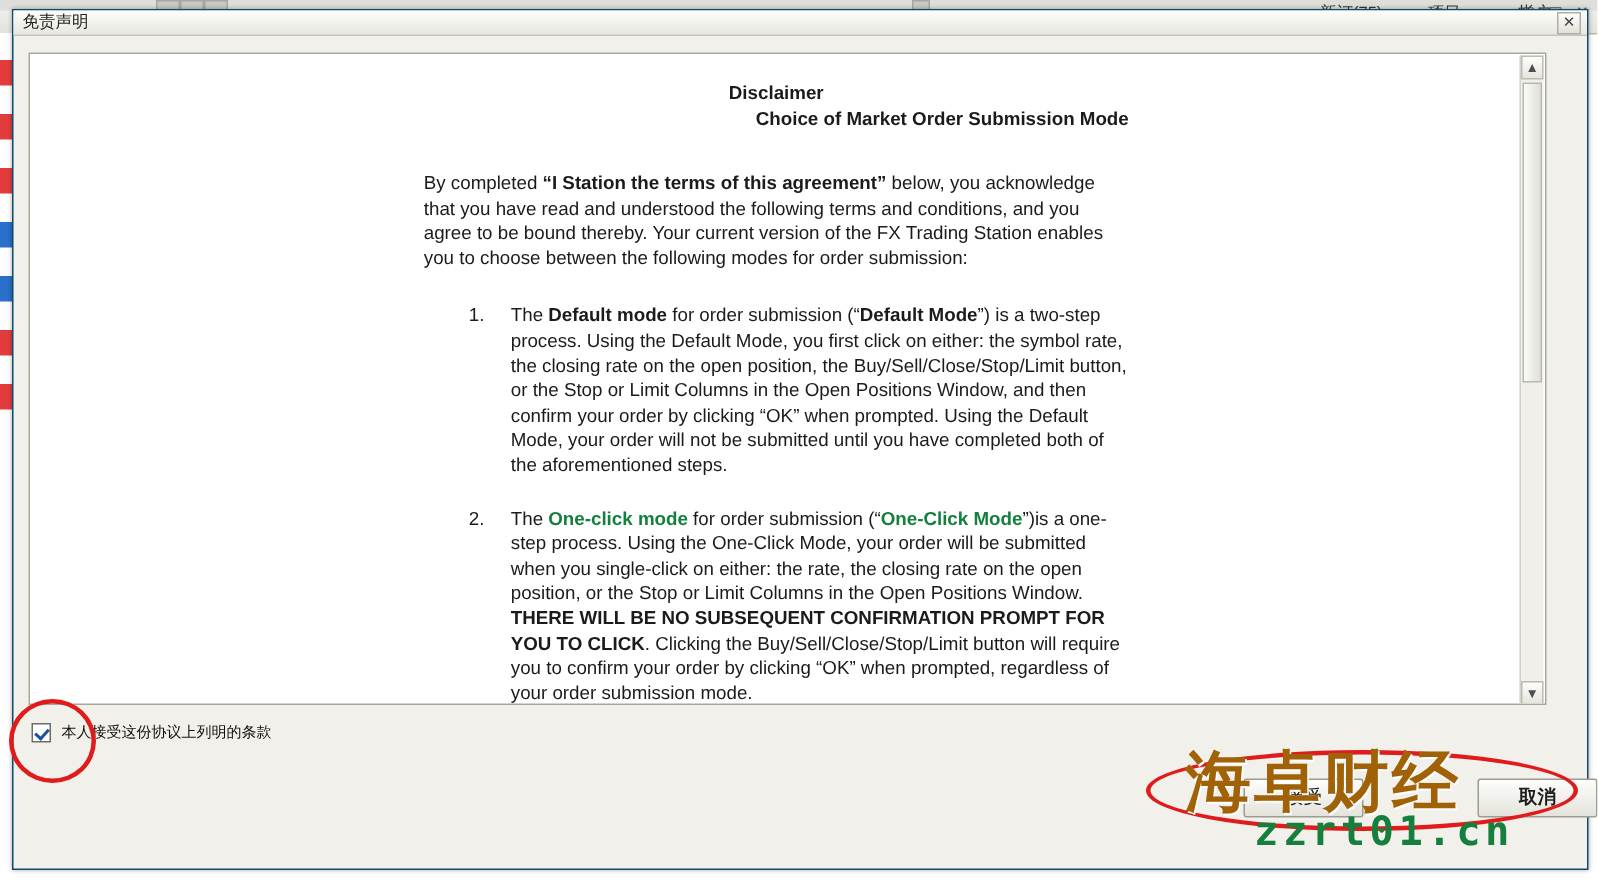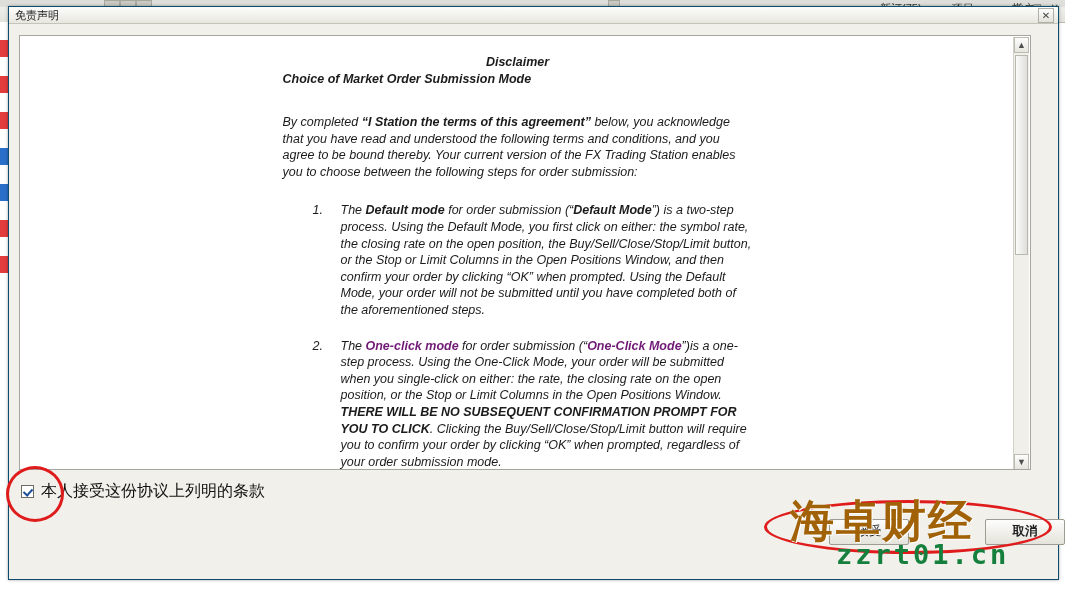"Disclaimer" .doc { font-style: italic -> none }
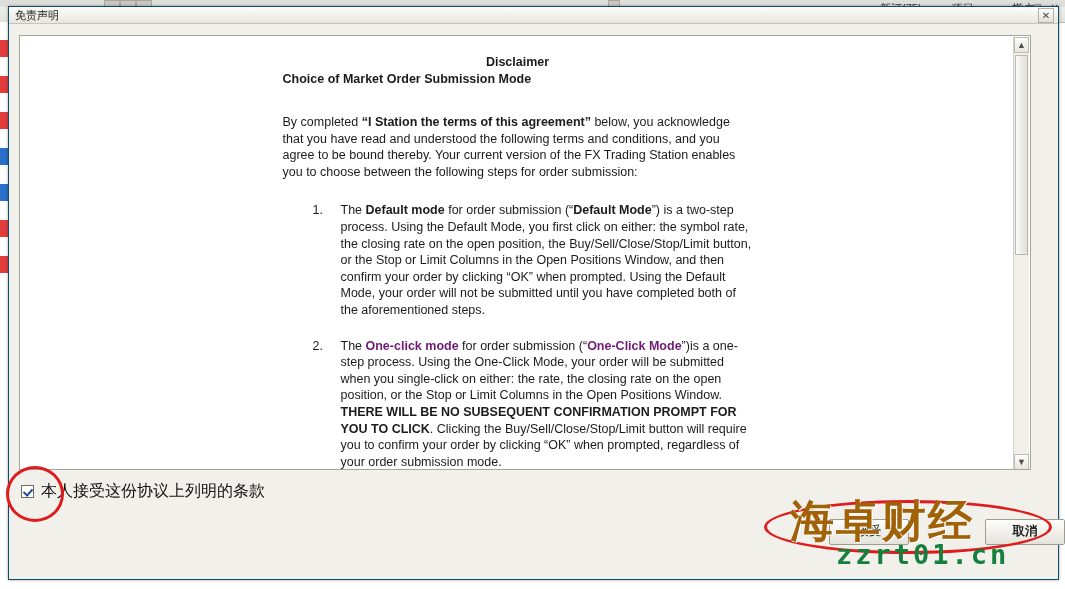"Choice of Market Order Submission" .doc h2 { text-align: left -> right }
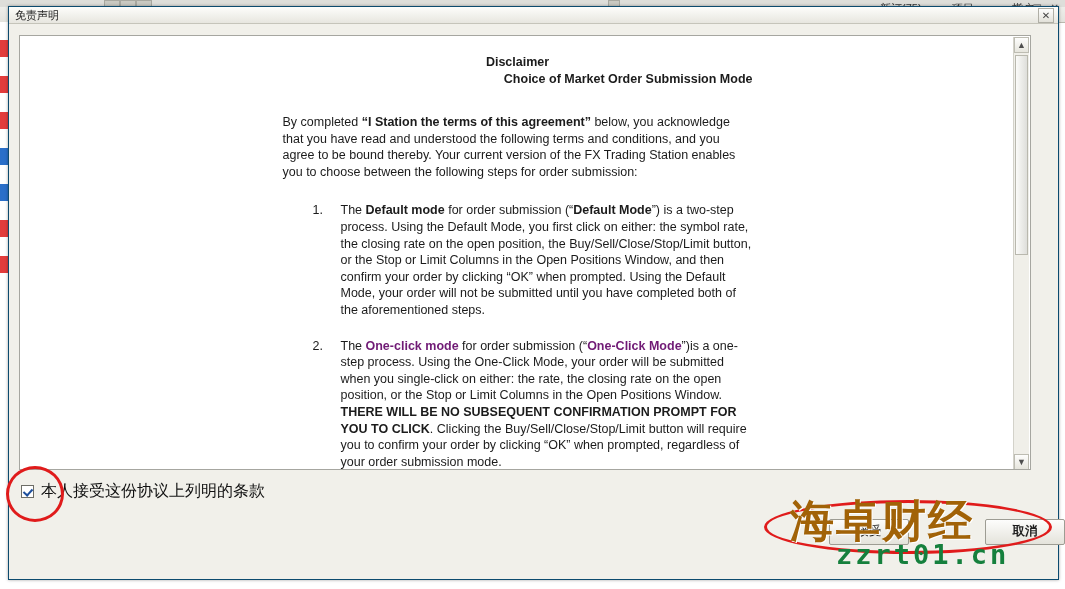"below, you acknowledge that you" span { text: steps -> modes }
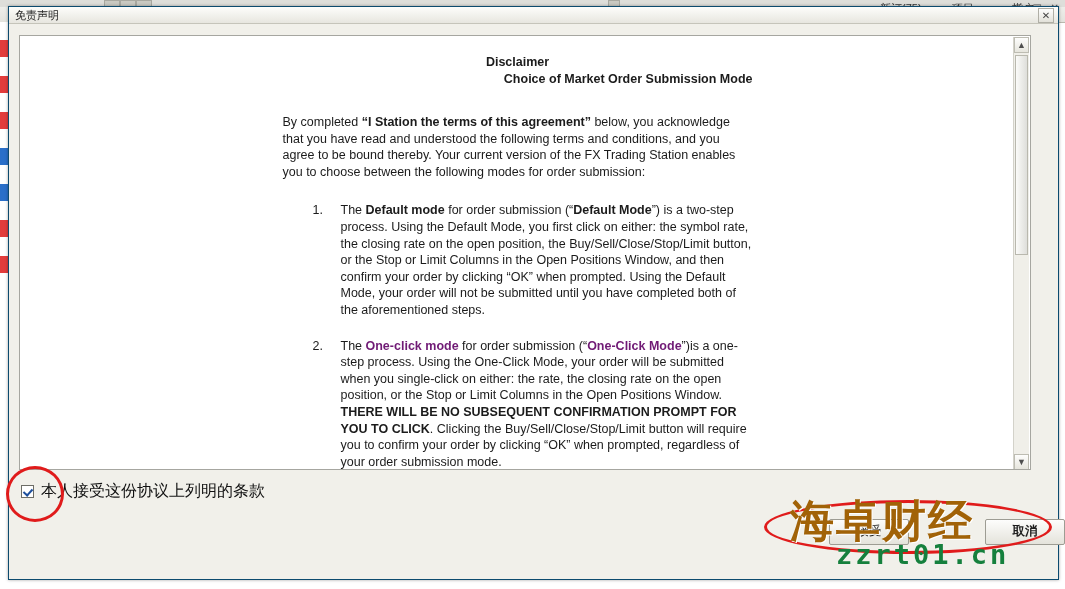"One-click mode" .red { color: #701a75 -> #15803d }
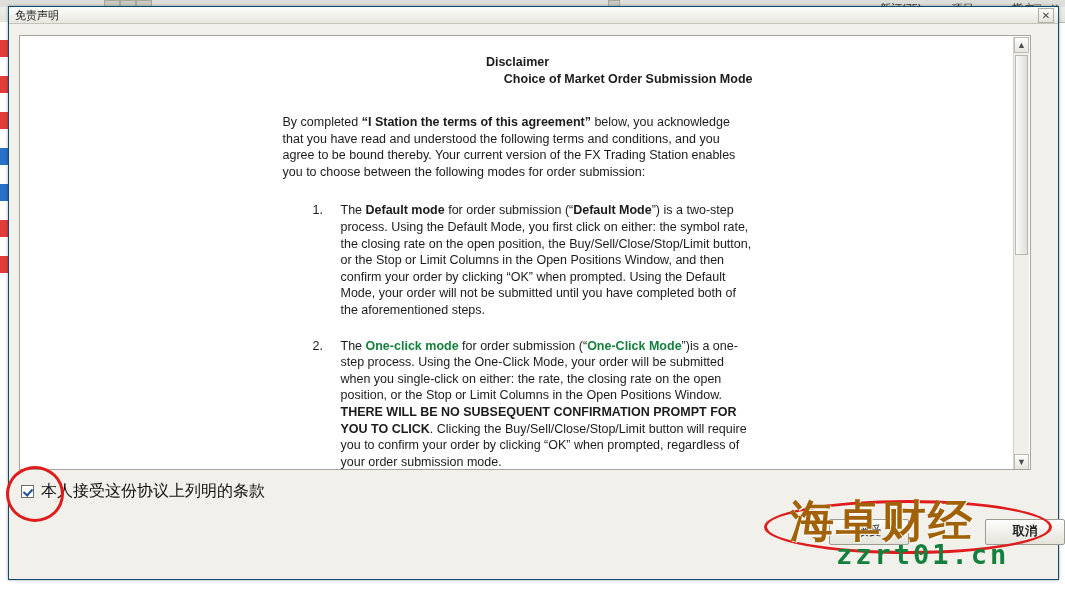"本人接受这份协议上列明的条款" .accept-label { font-size: 16px -> 10px }
